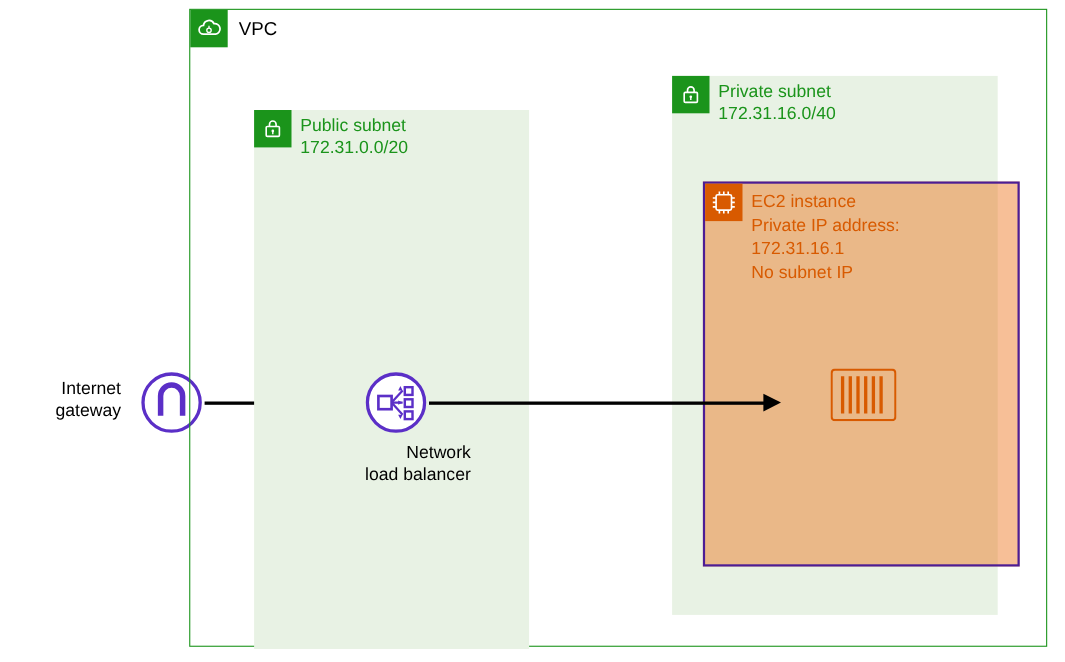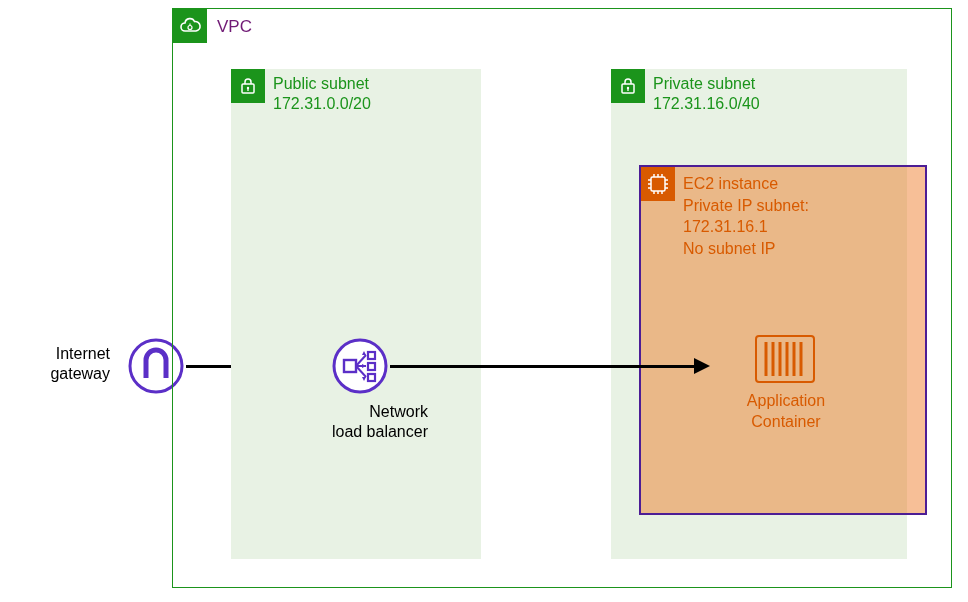"VPC" .vpc-label { color: #701a75 -> #000000 }
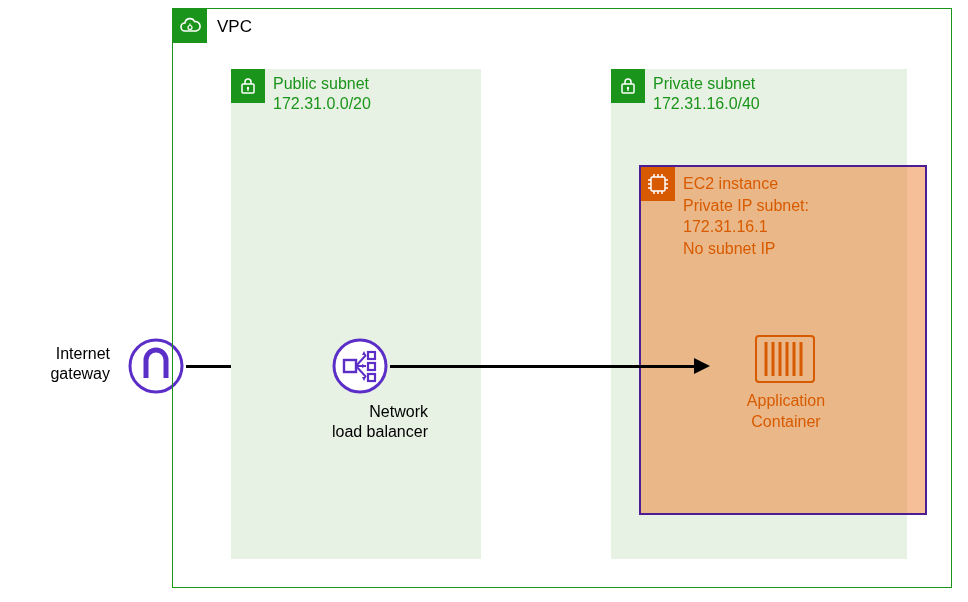"Public subnet" .subnet.public { margin-top: none -> 31px }
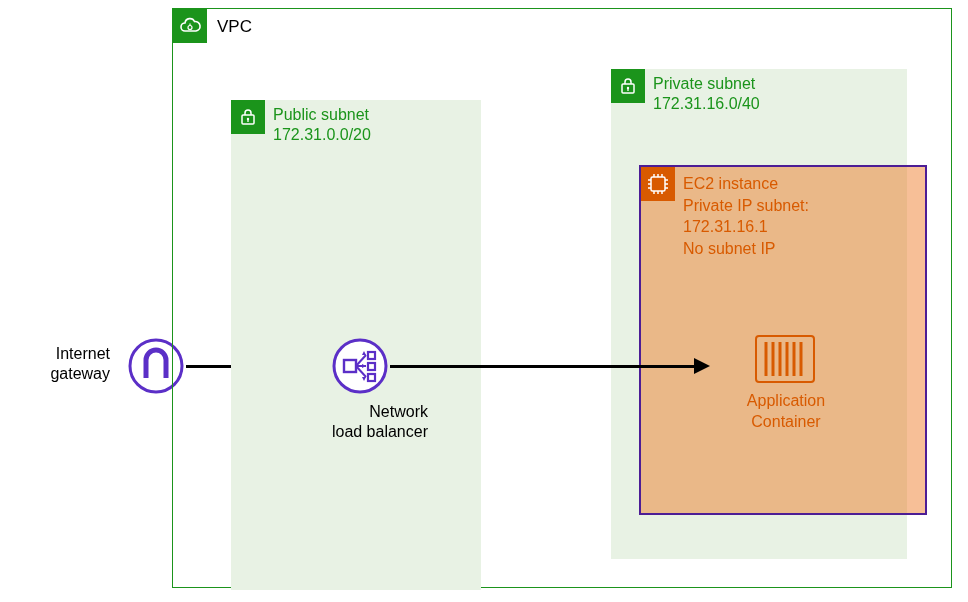"Private IP subnet:" div { text: subnet -> address }
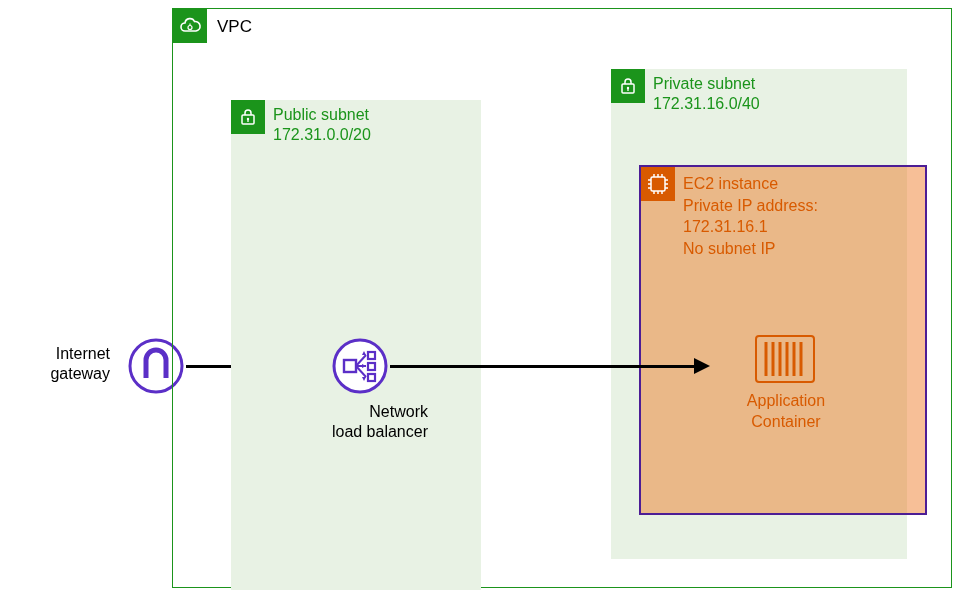"Application" div.container-label { html: <div>Application Container</div> -> none }
